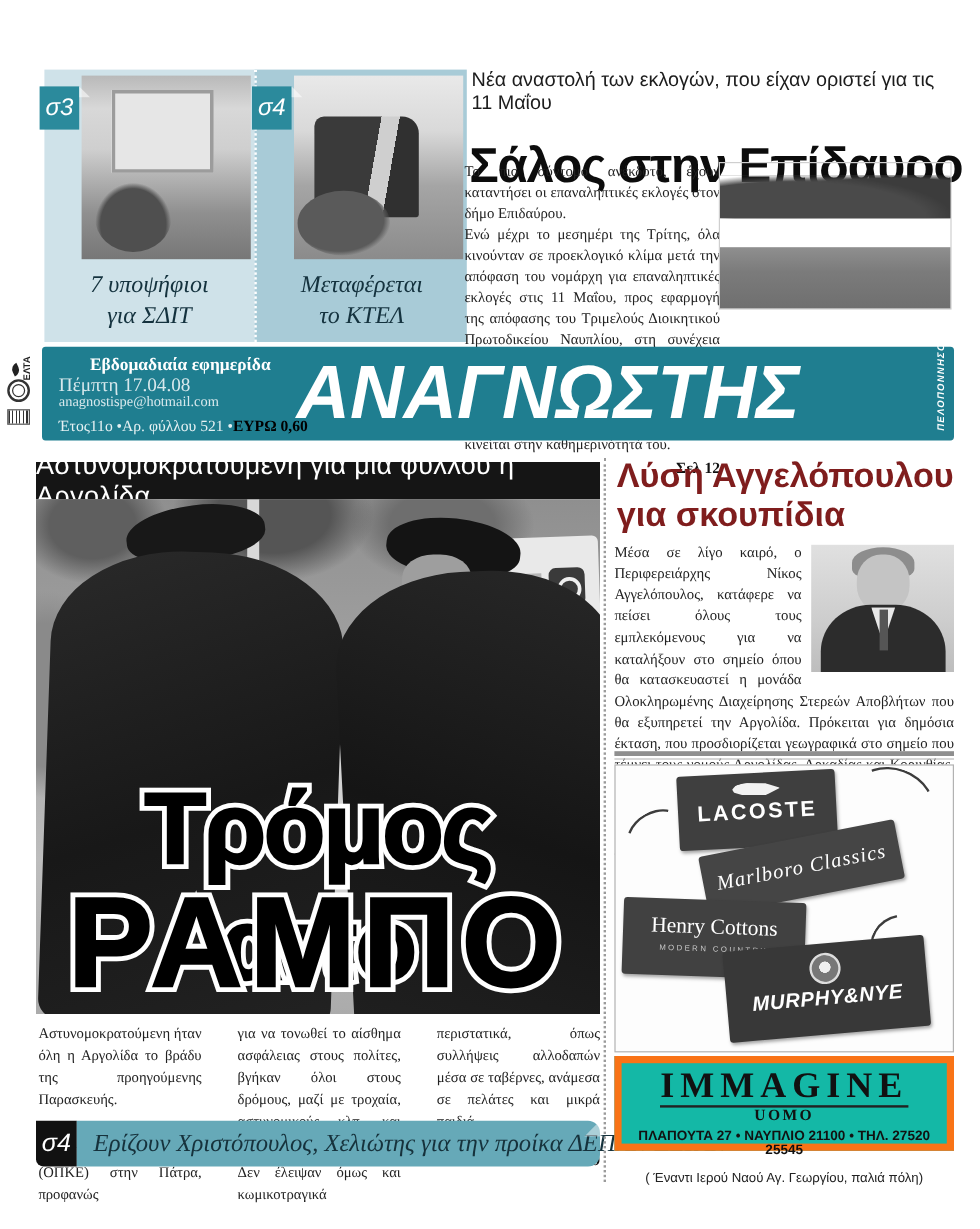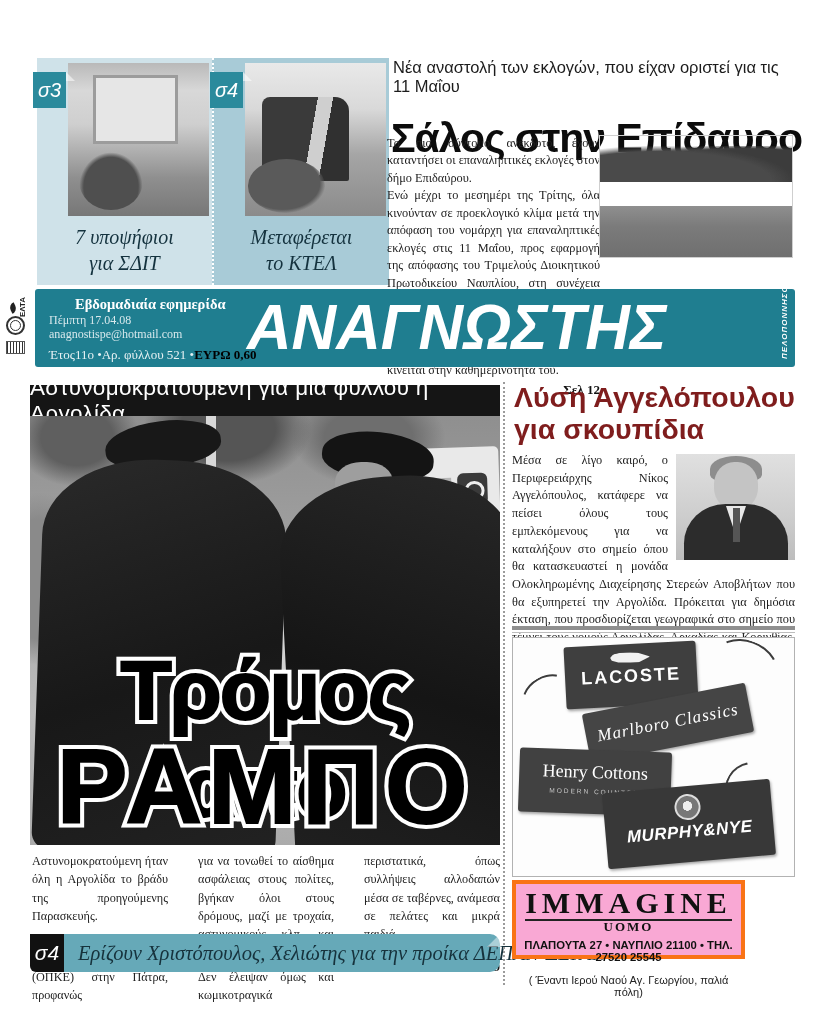"Πέμπτη 17.04.08" #mh-date { font-size: 12px -> 16px }
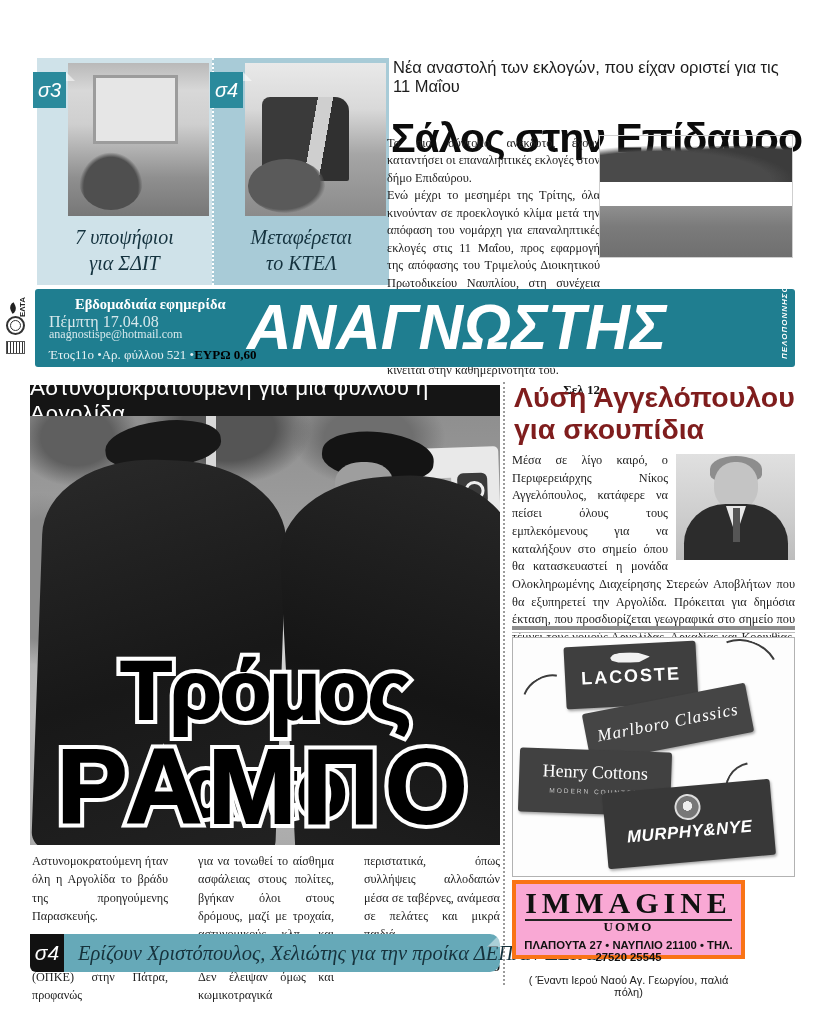"IMMAGINE" #ad-store { background: #f9a8d4 -> #14b8a6; border: 4px solid #f97316 -> 6px solid #f97316; width: 233px -> 283px }
